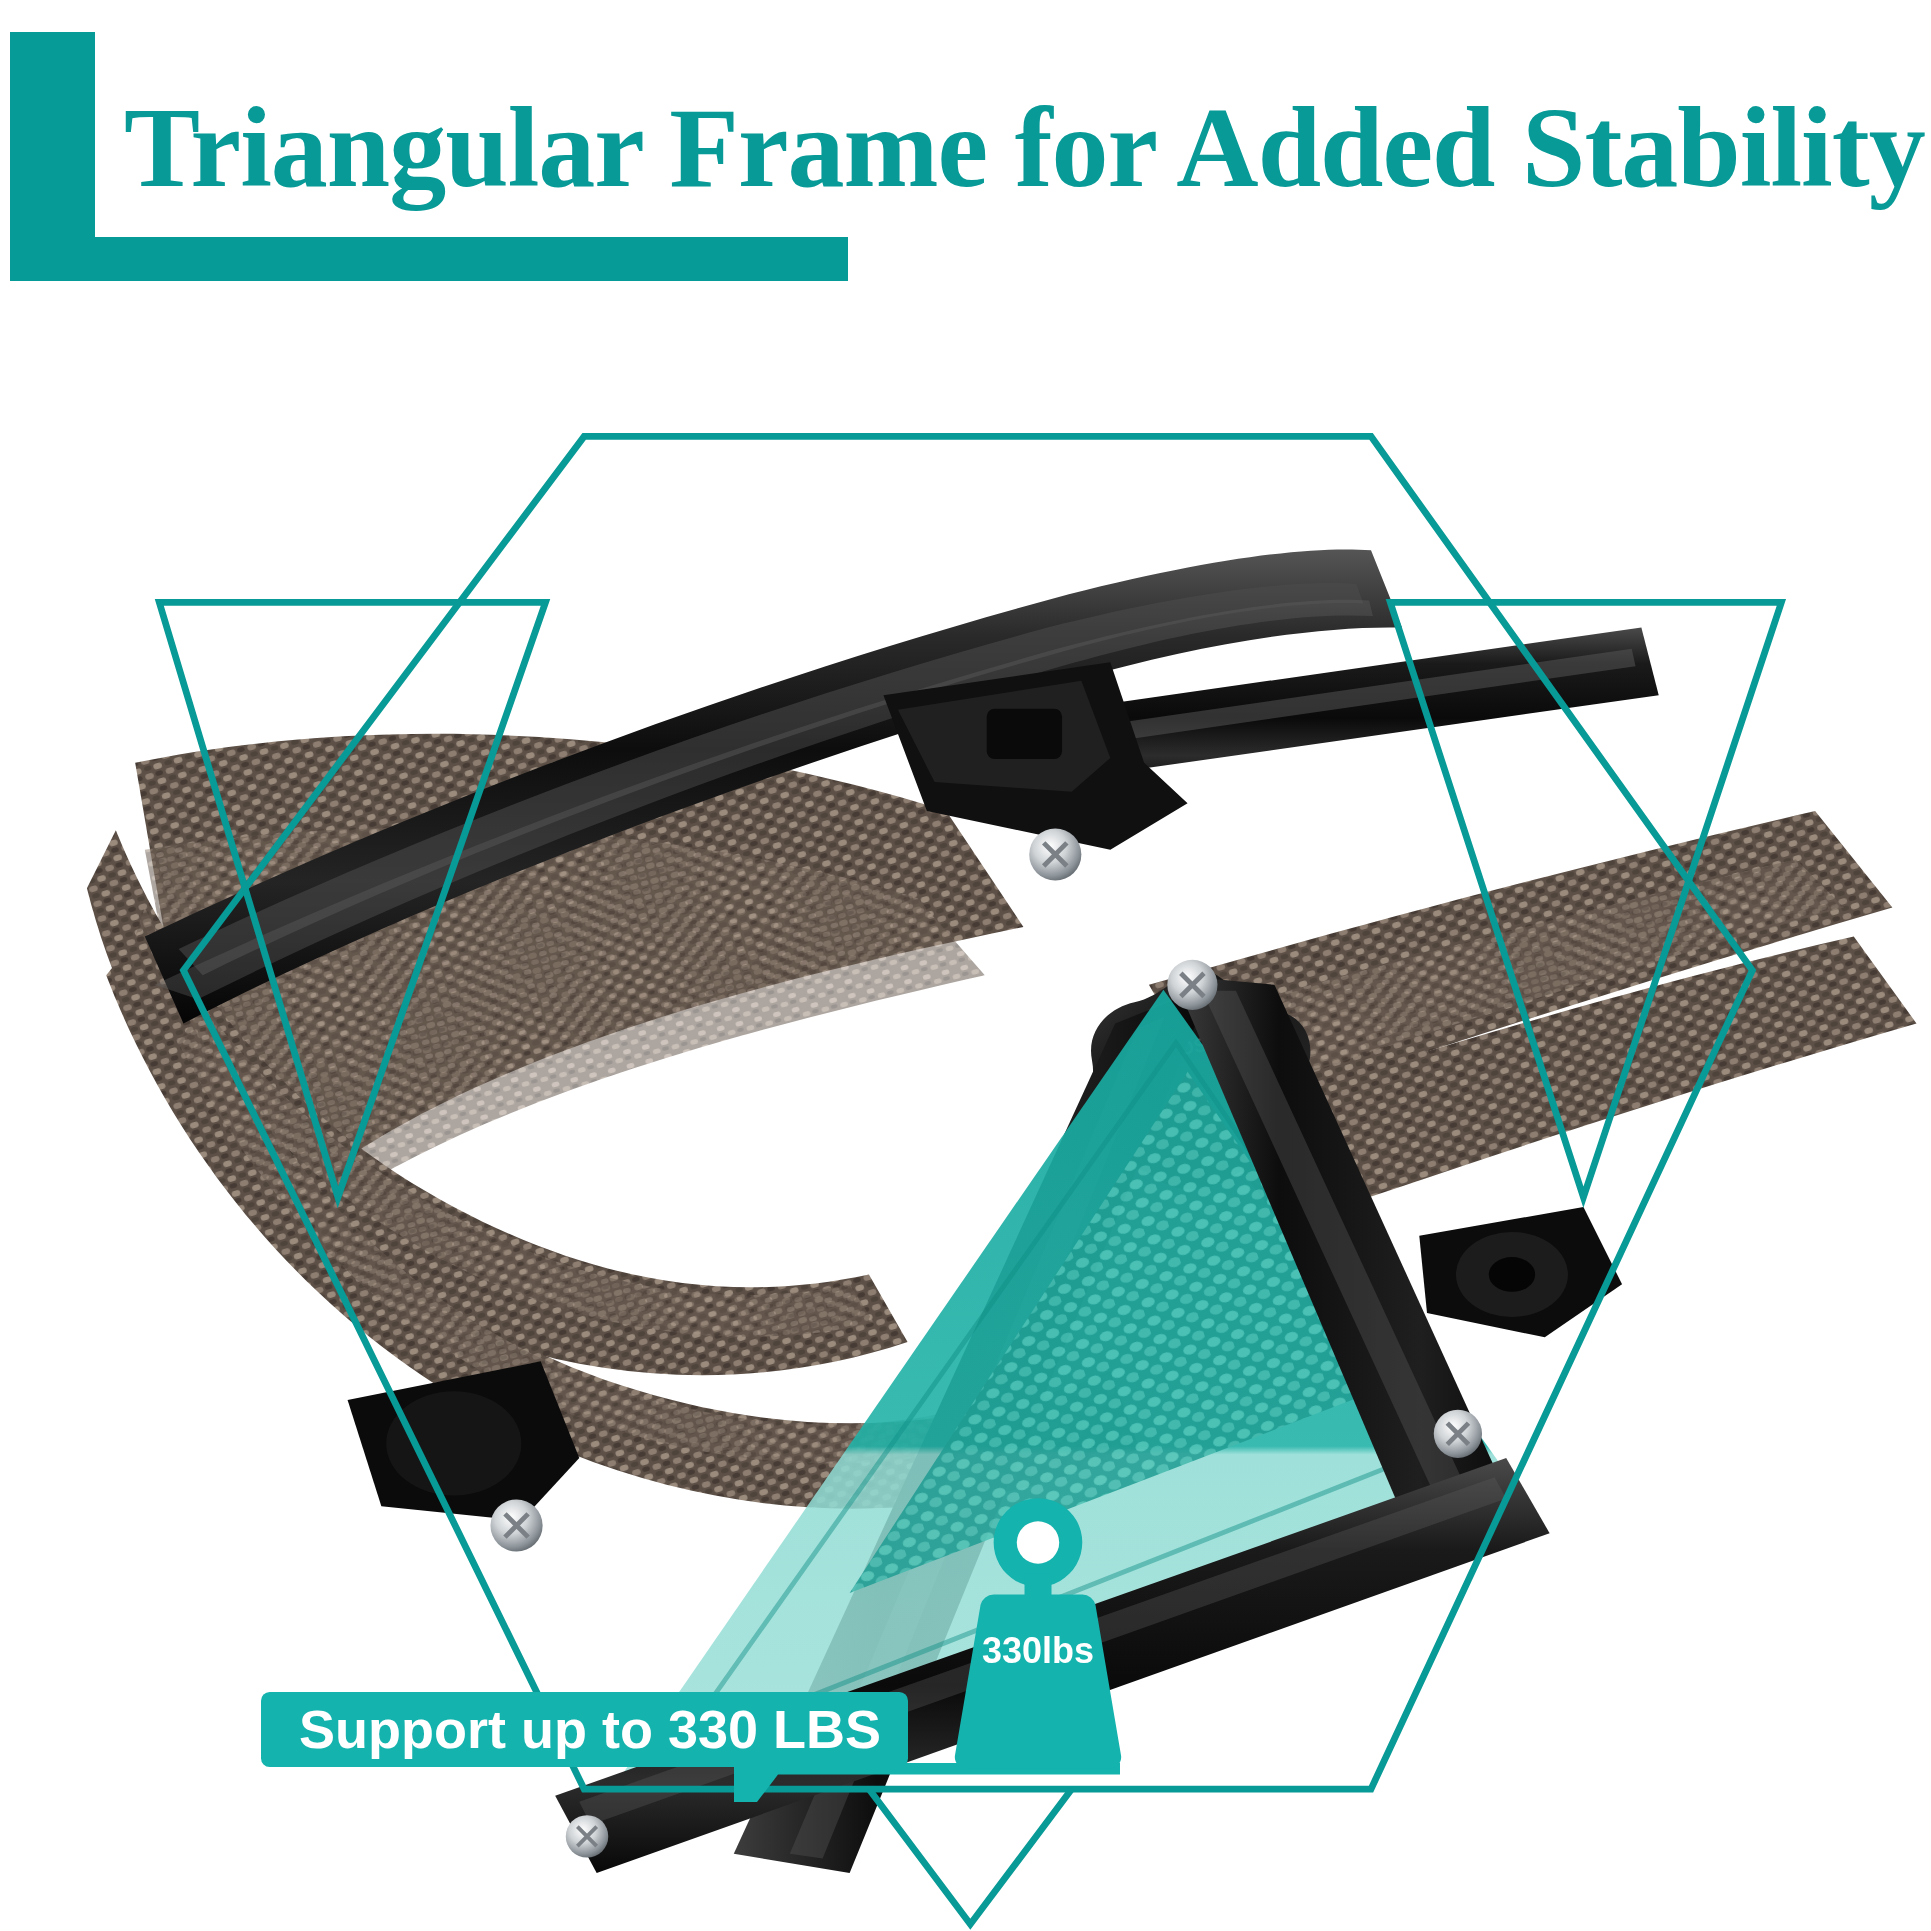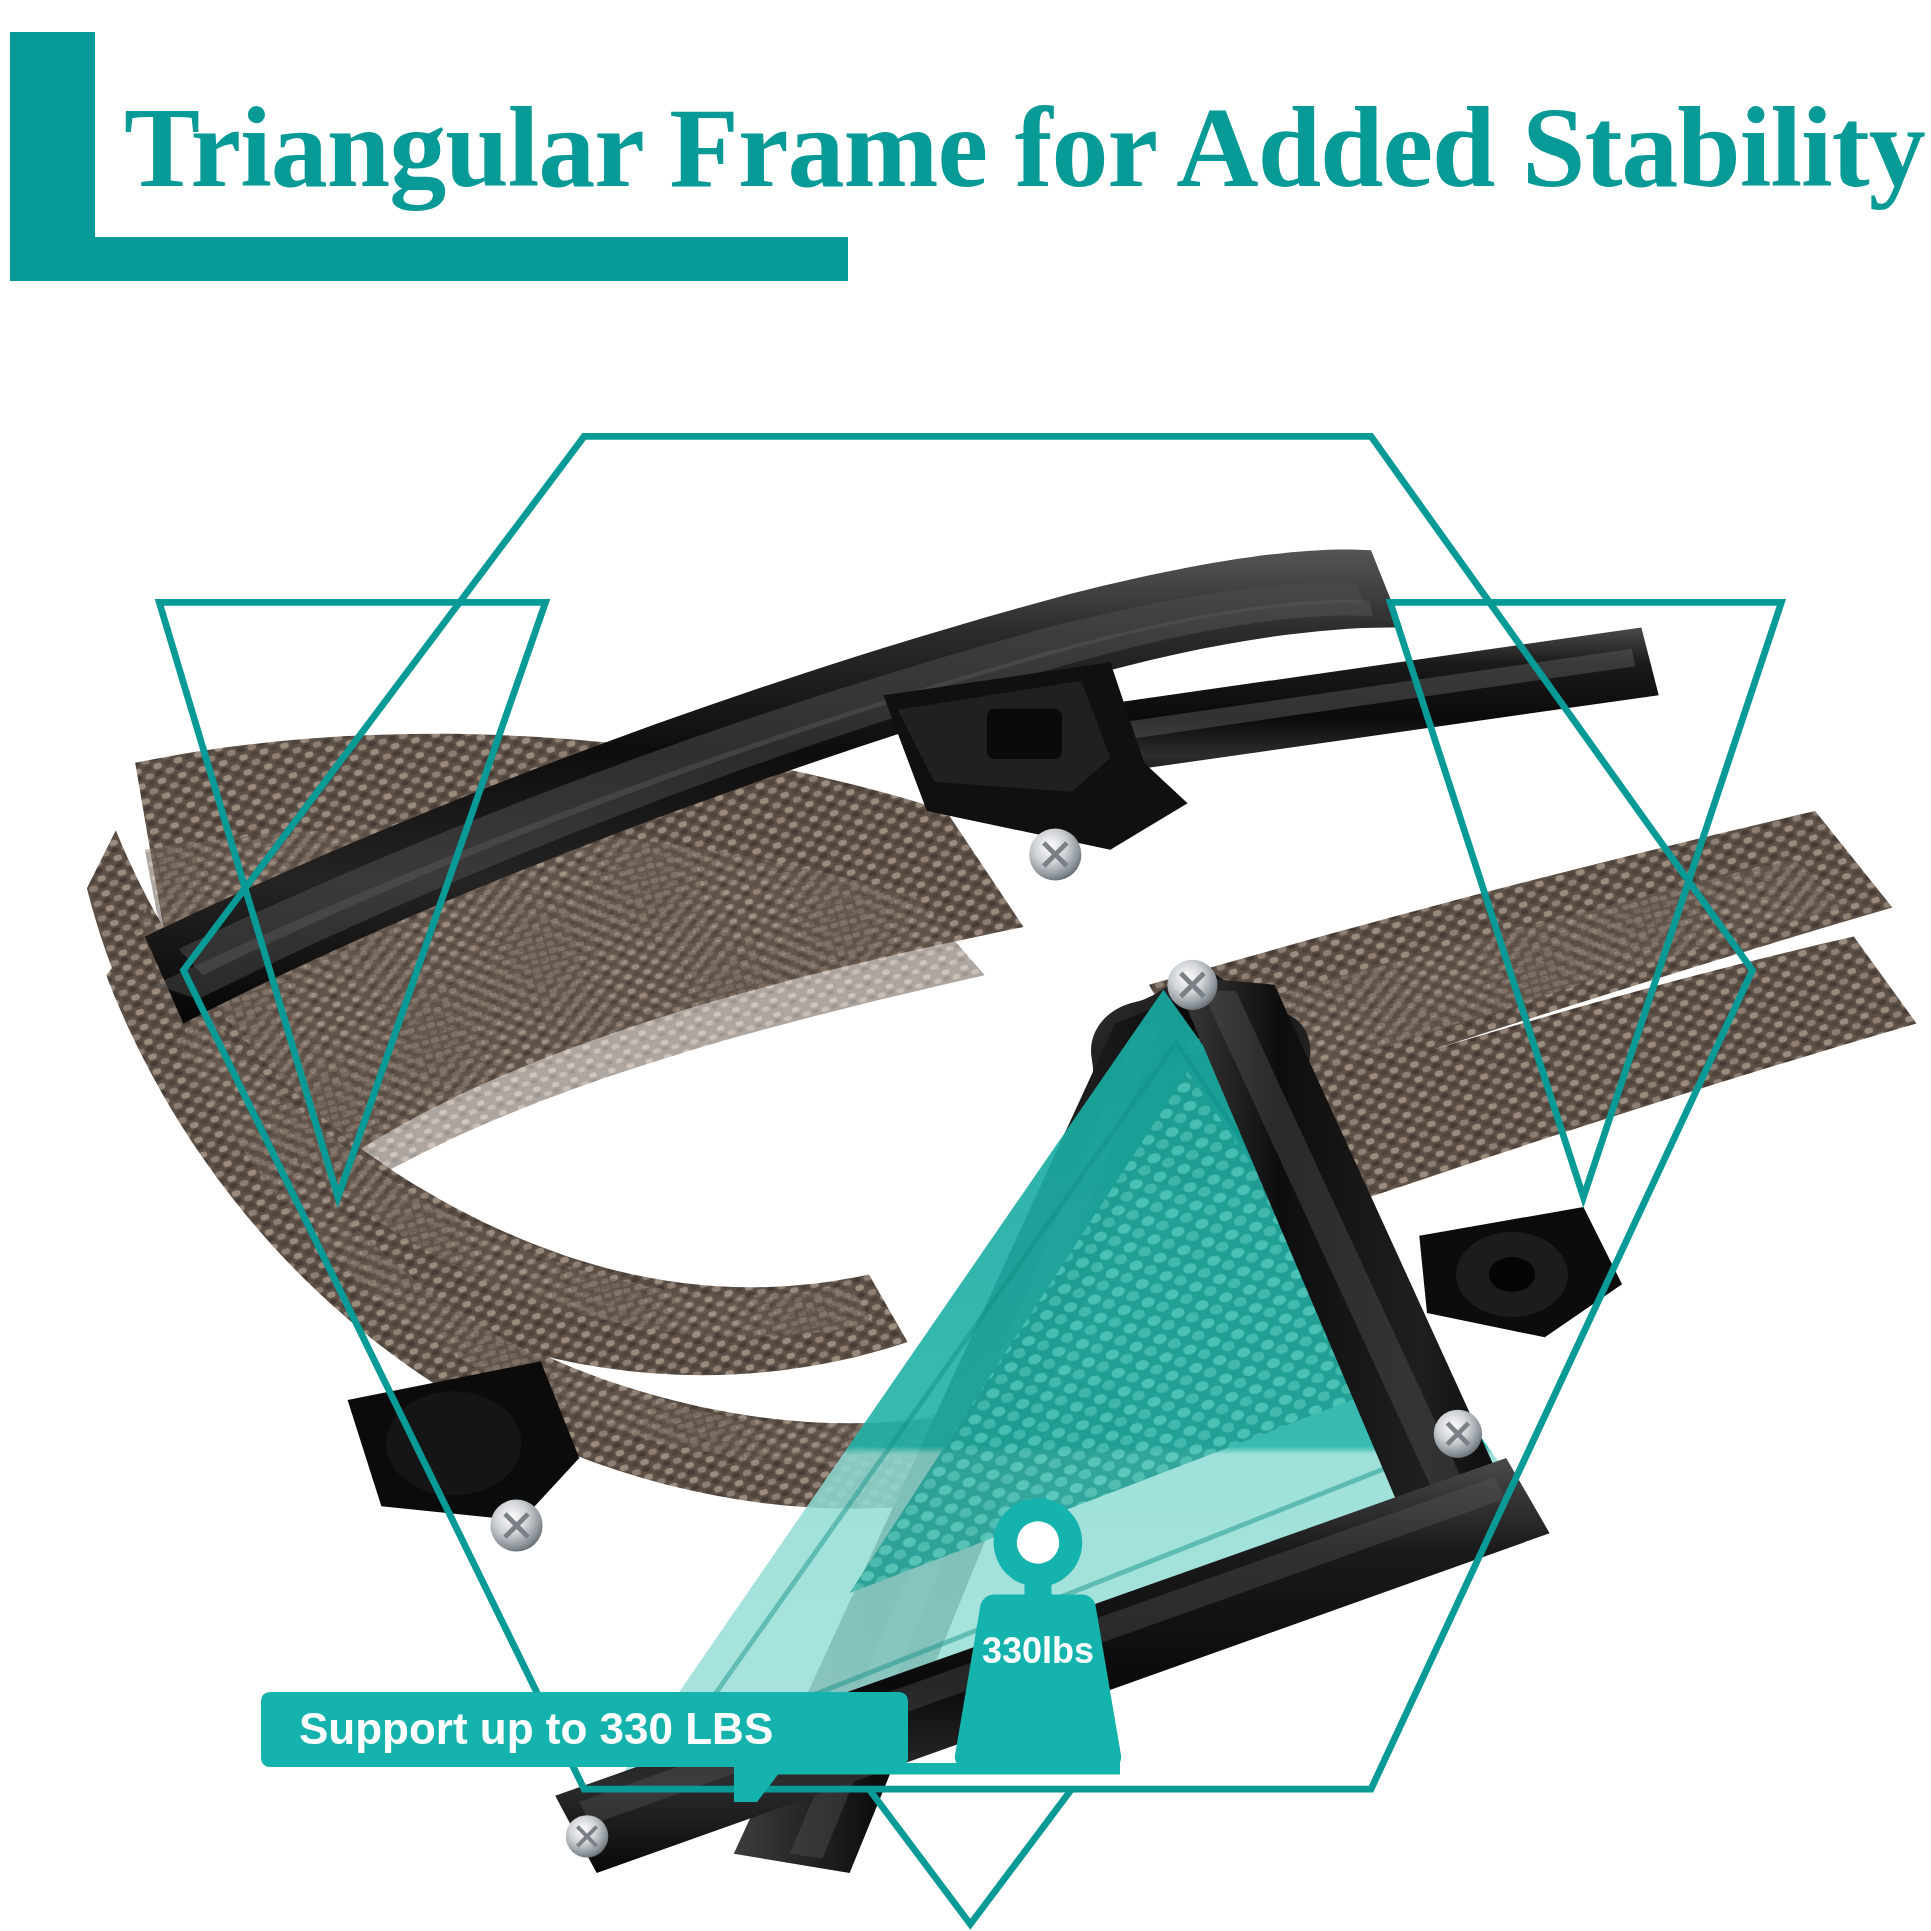"Support up to 330 LBS" .banner-txt { font-size: 44px -> 54px }
